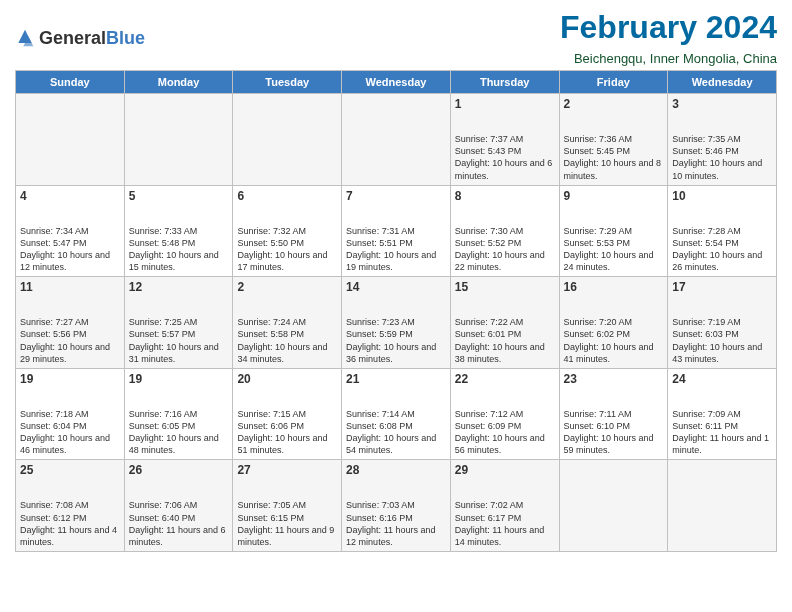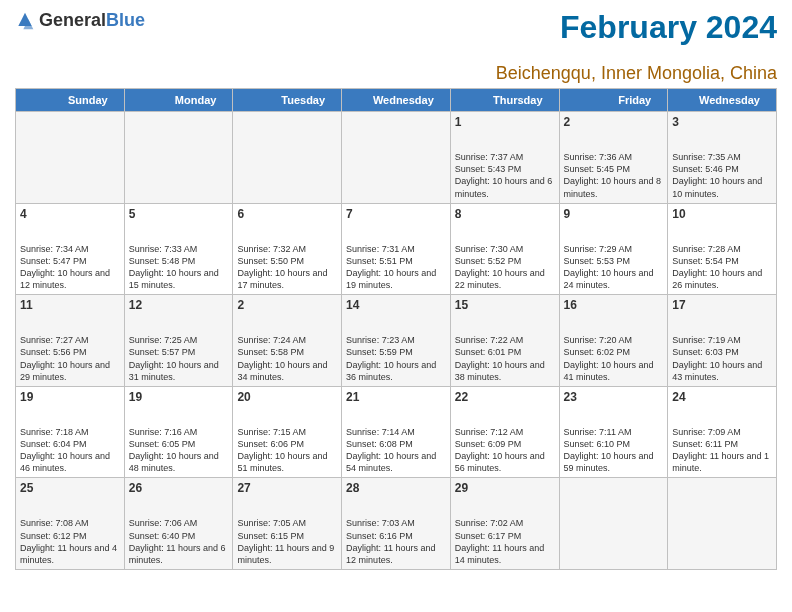"GeneralBlue" .header-row { align-items: flex-start -> center }
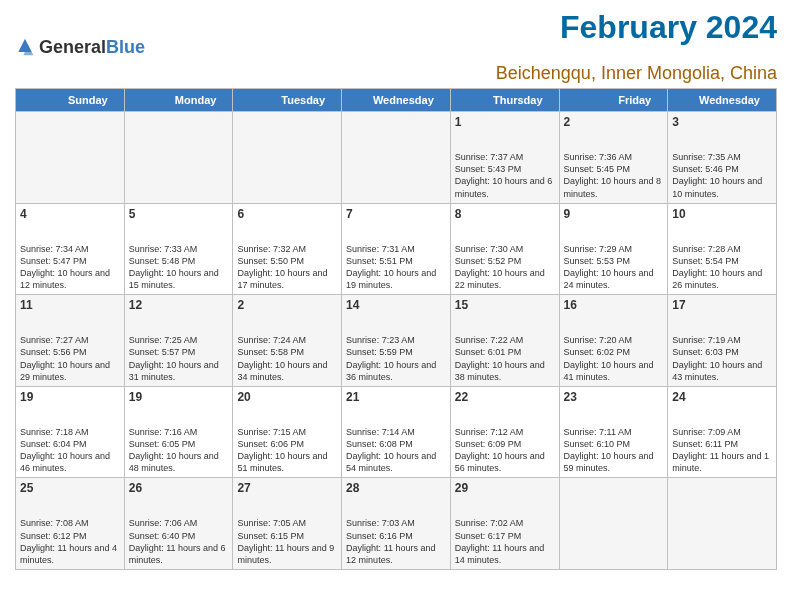"Beichengqu, Inner Mongolia, China" .subtitle { color: #a16207 -> #14532d; font-size: 18px -> 13px; margin-top: 18px -> 6px }
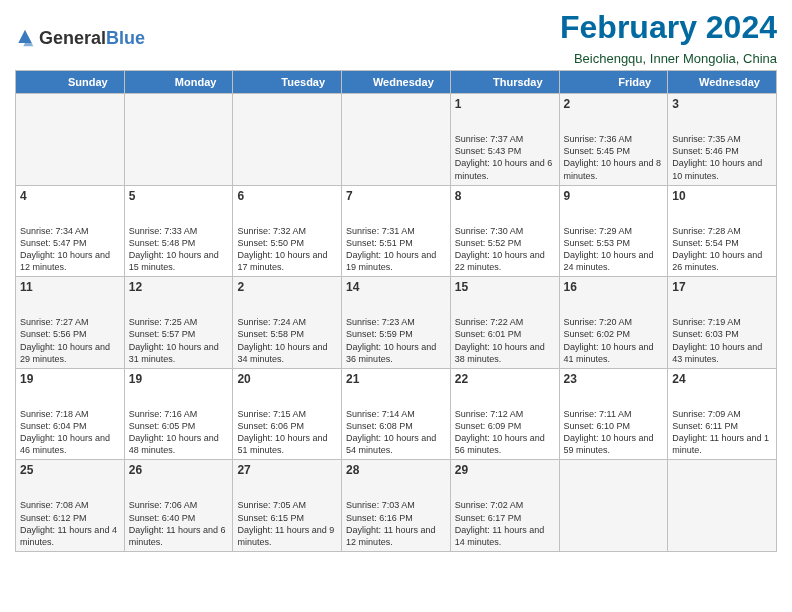"Sunday" .calendar th { text-align: right -> center }
